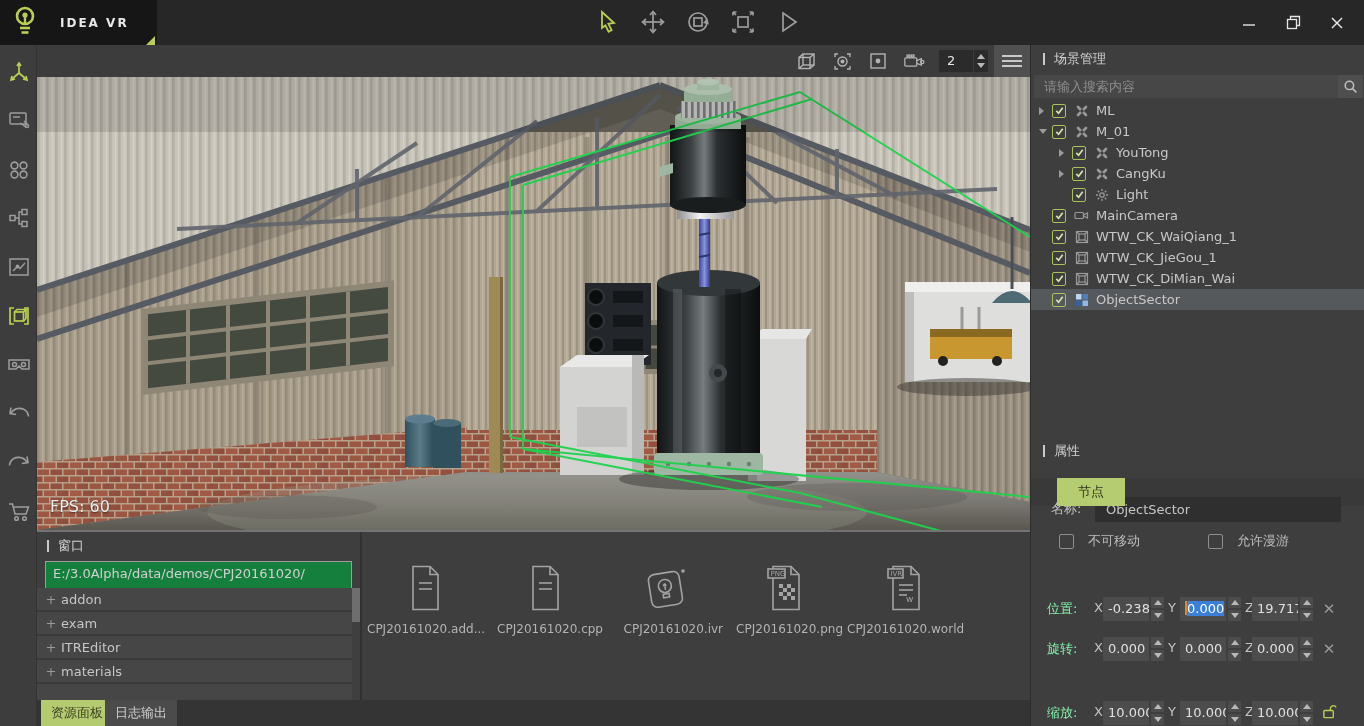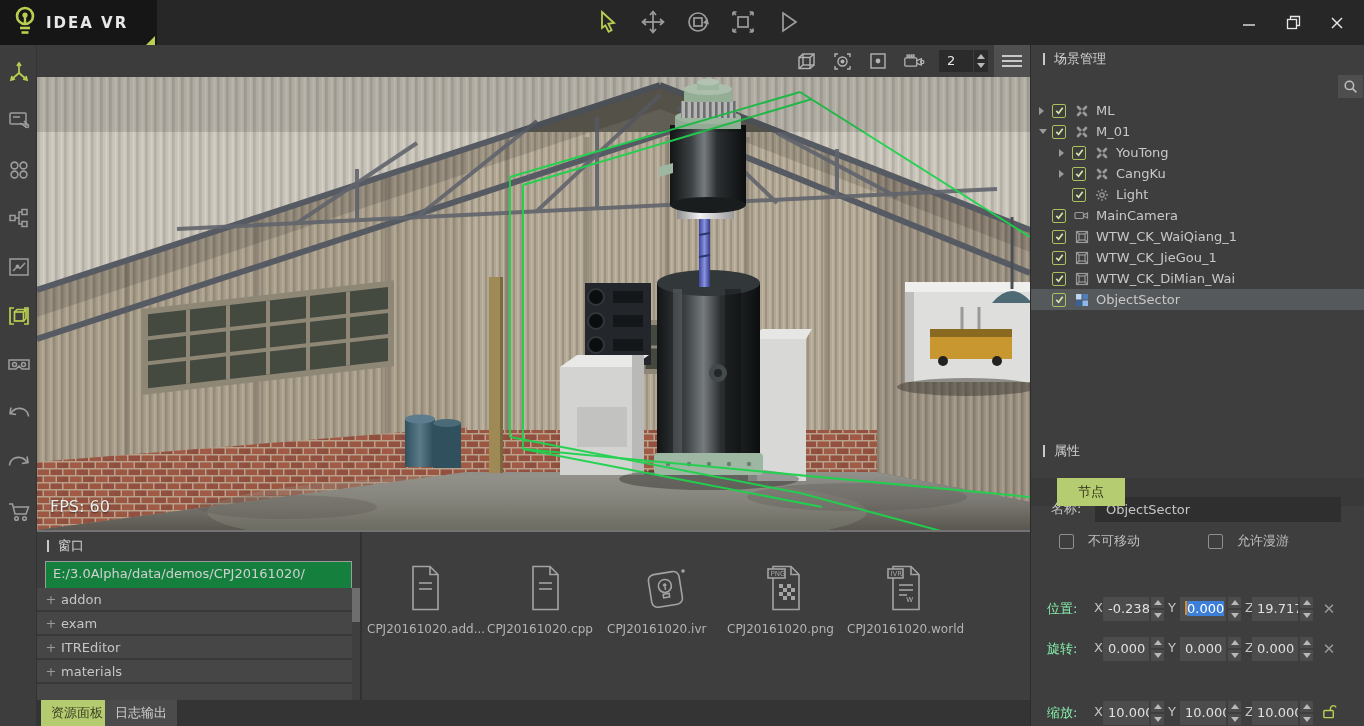"IDEA VR" .brand { font-size: 15px -> 12px; margin-left: 8px -> 22px }
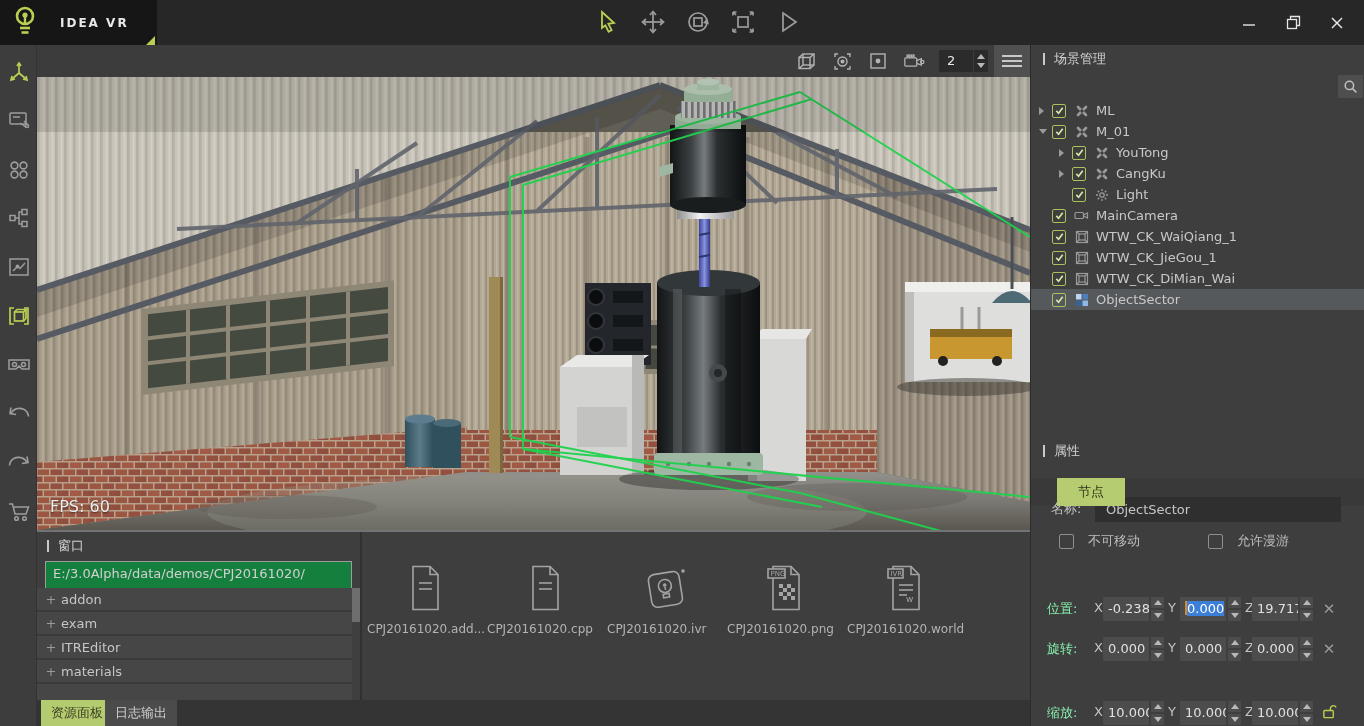"请输入搜索内容" div.abs { html: none -> <div>请输入搜索内容</div> }
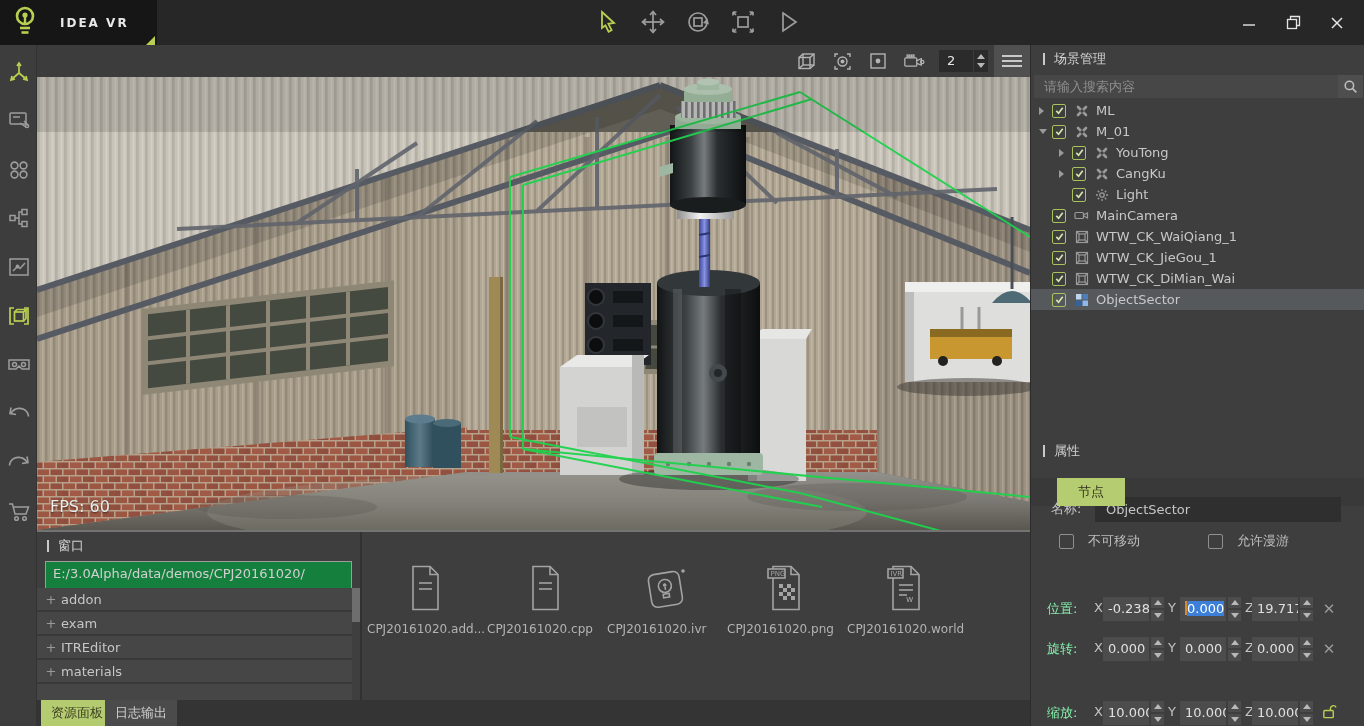"PNG" .file-item { text-align: left -> right }
